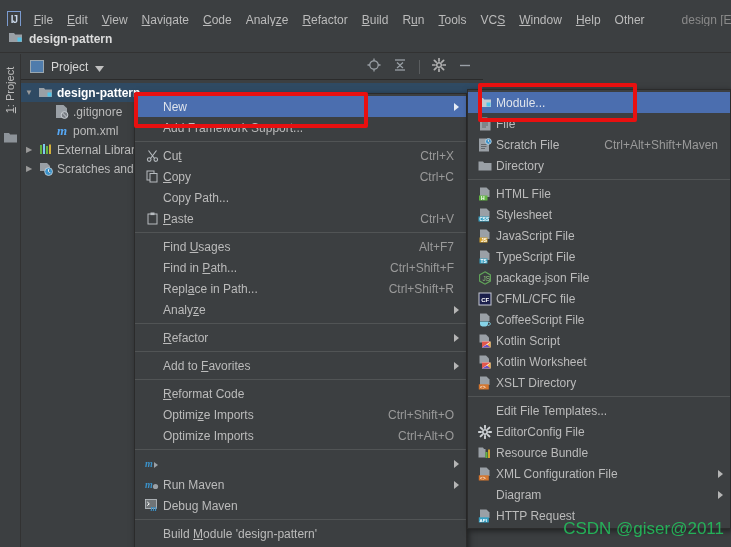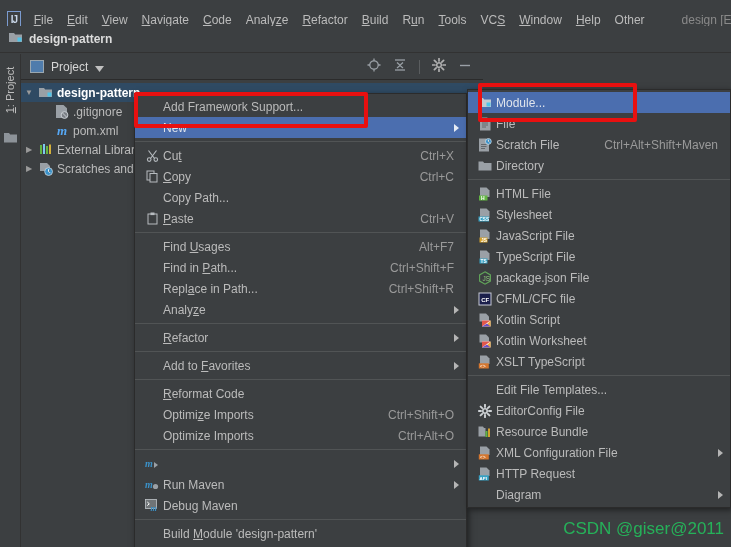"Add Framework Support..." div.row { order: before "New" -> after "New" }
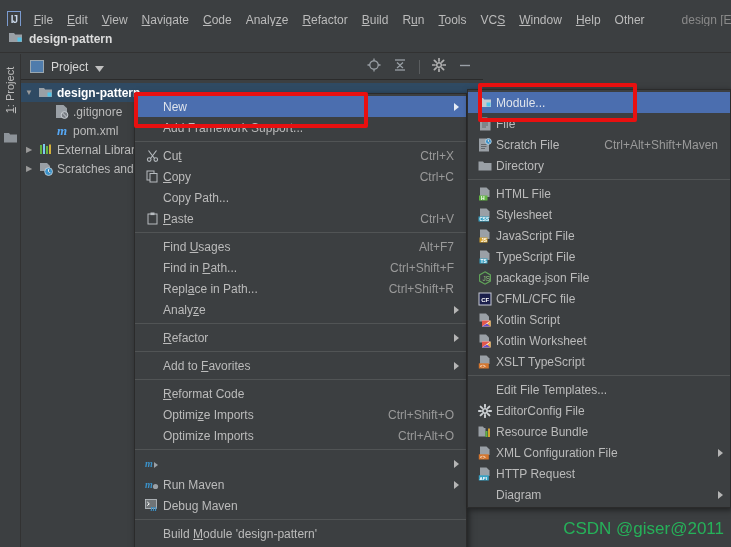"CoffeeScript File" div.row { html: none -> <div> <span> <svg> <path></path> <path></path> <path></path> </svg> </span> <span>CoffeeScript File</span> </div> }
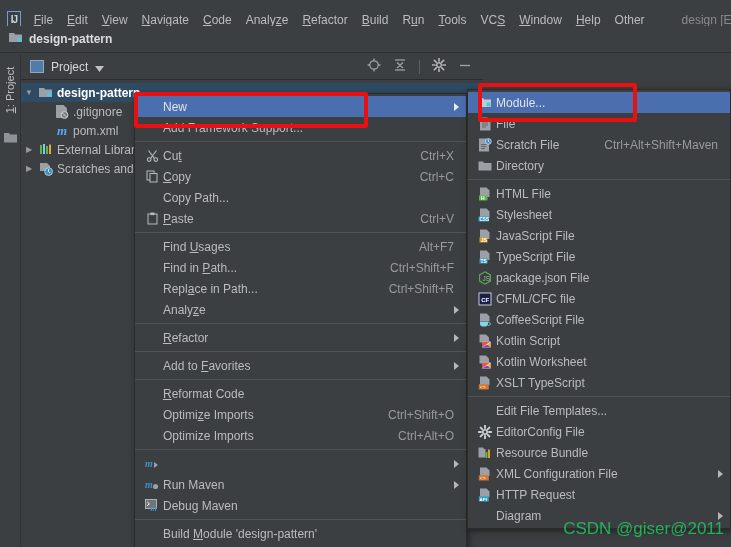"XSLT TypeScript" span.text { text: TypeScript -> Directory }
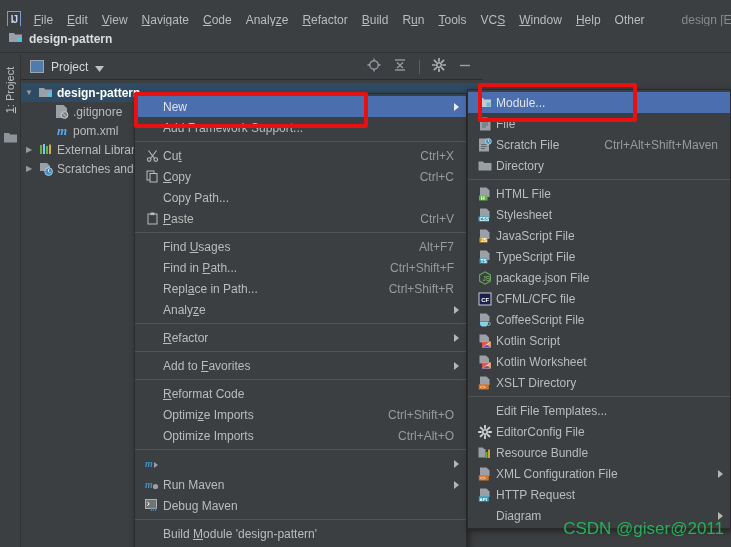"HTTP Request" div.row { order: before "Diagram" -> after "Diagram" }
